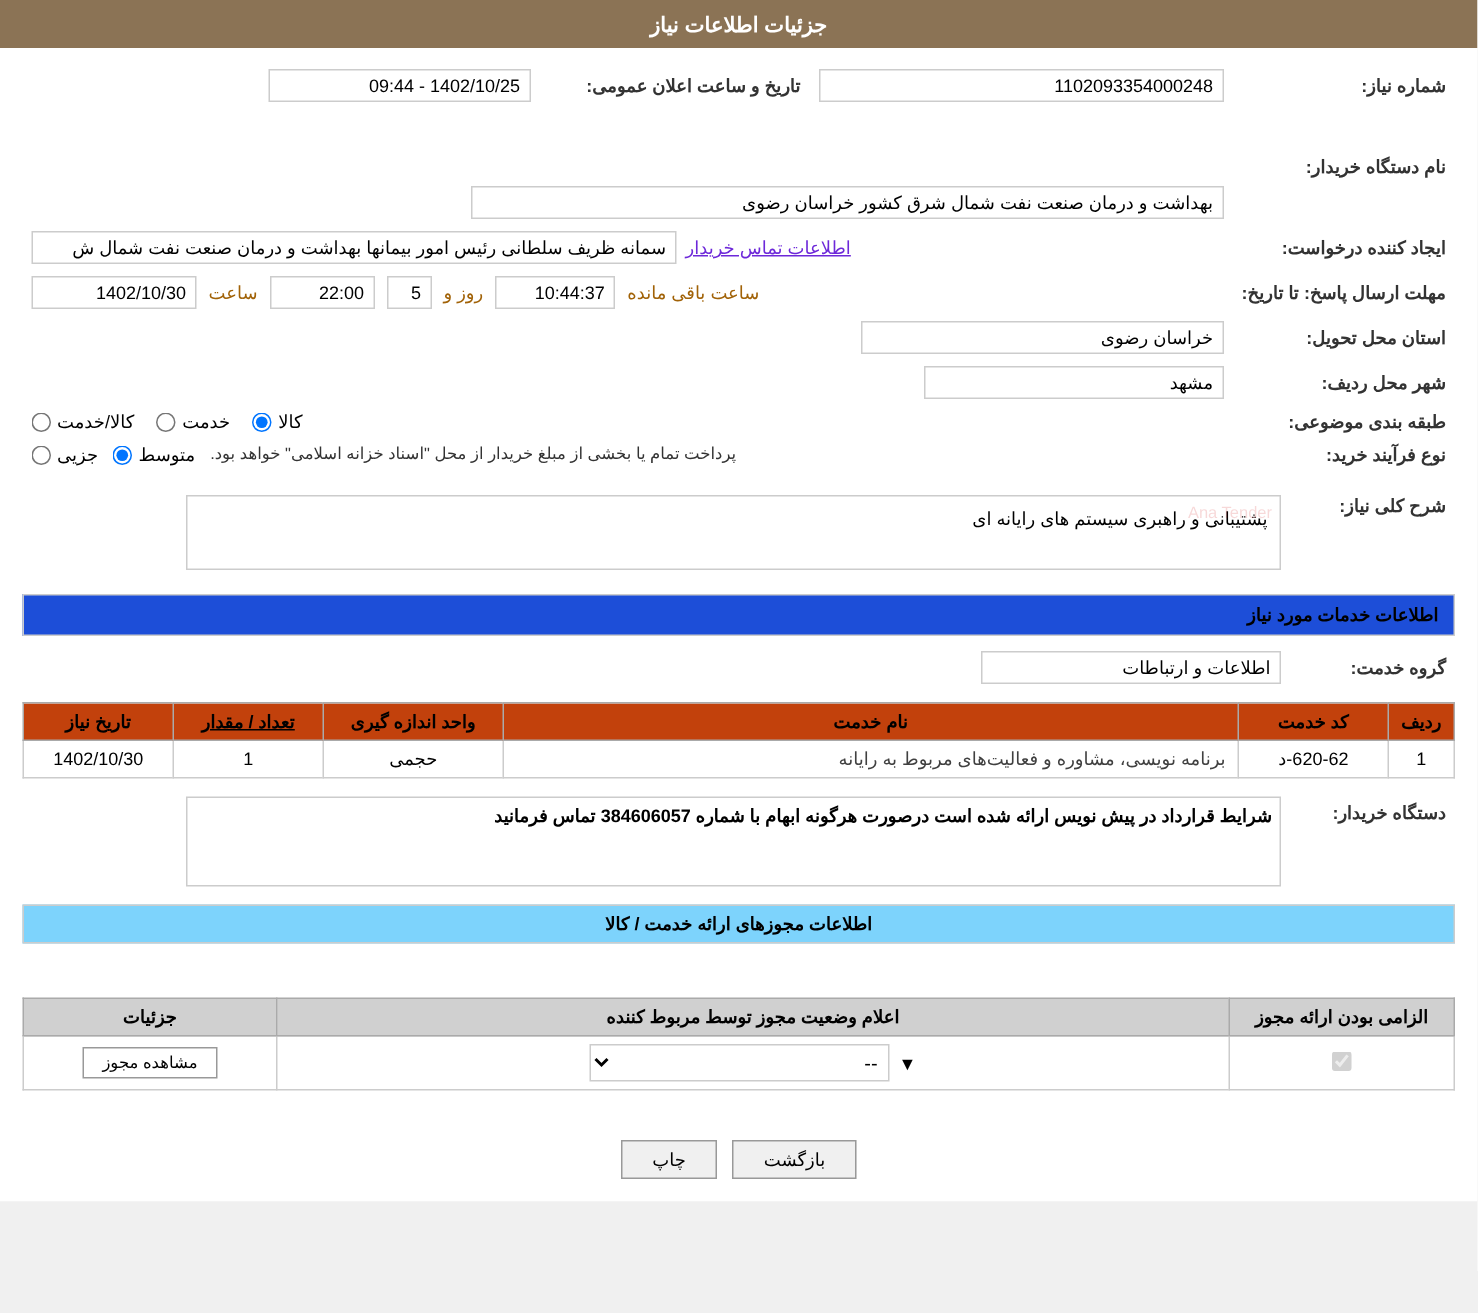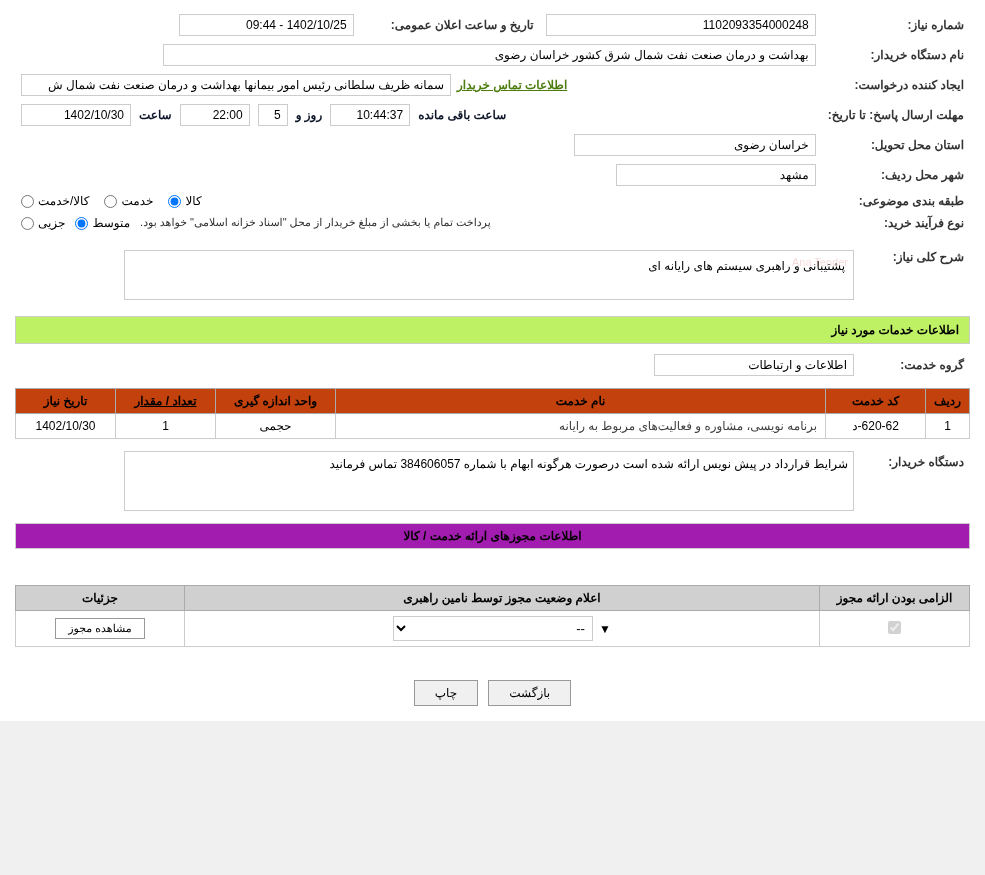"جزئیات اطلاعات نیاز" div.header-bar { html: none -> <div> <span>جزئیات اطلاعات نیاز</span> </div> }
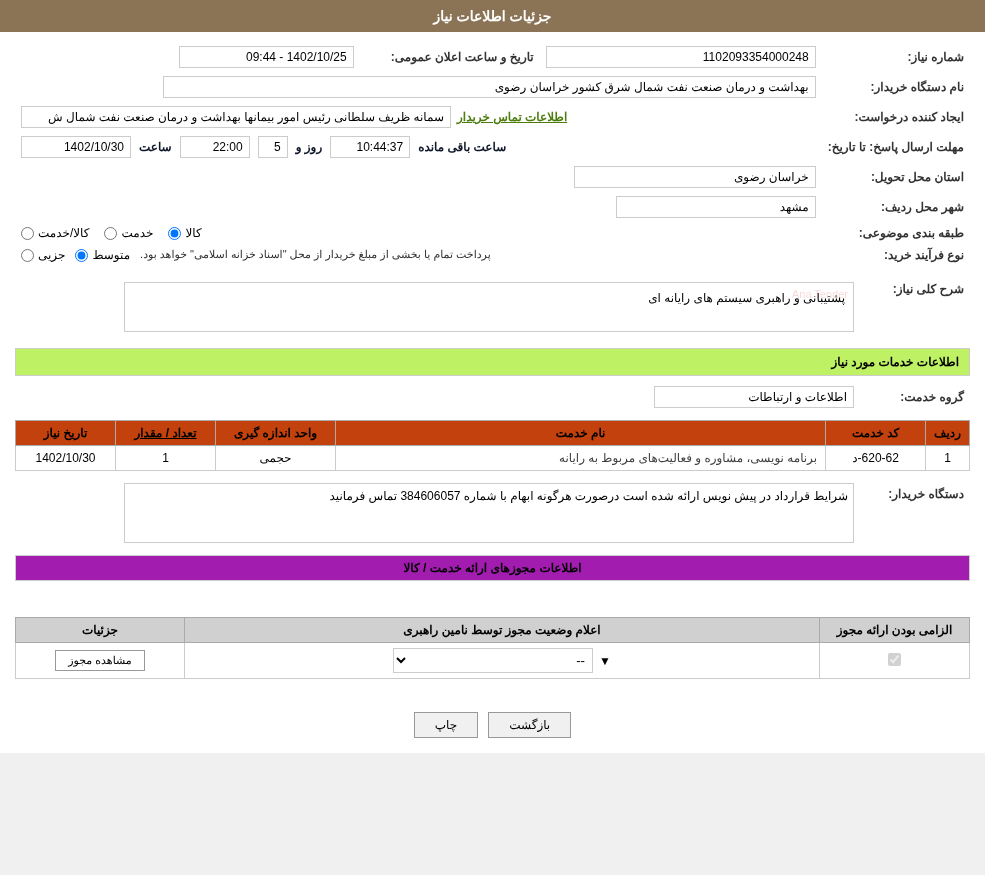"بهداشت و درمان صنعت نفت" div.input-box { margin-top: none -> 48px; width: 653px -> 502px }
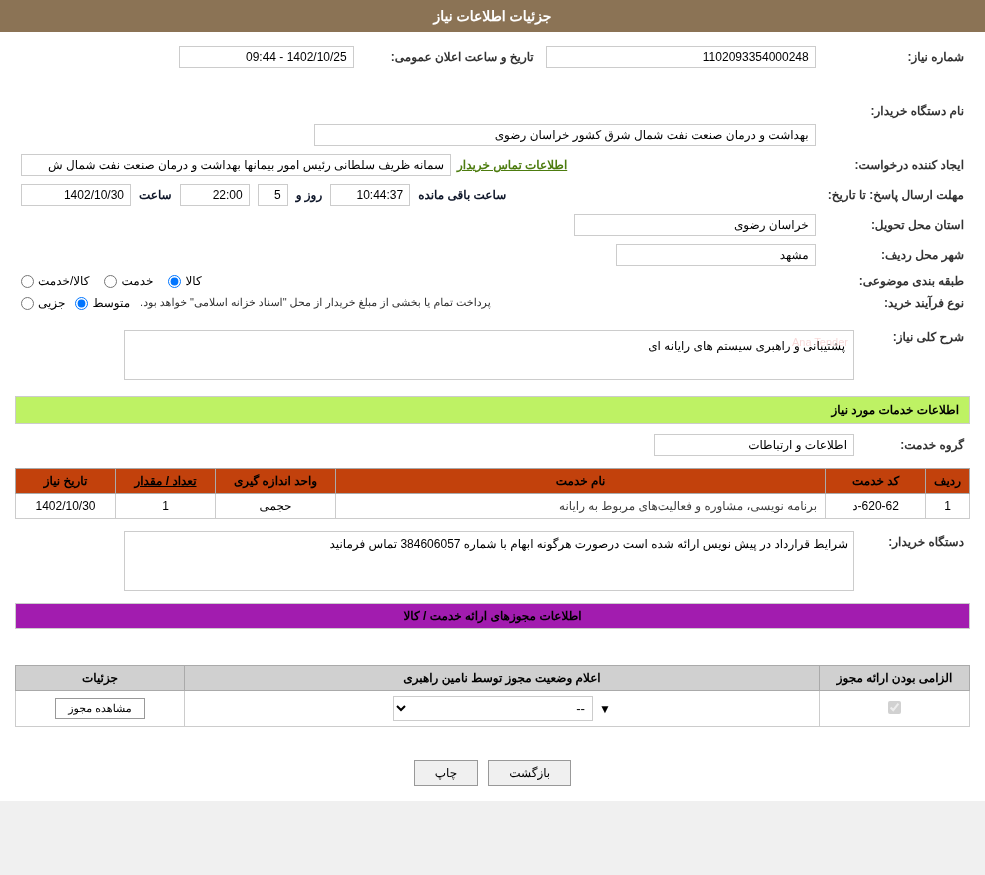"اطلاعات تماس خریدار" .blue-link { color: #4d7c0f -> #6d28d9; font-weight: bold -> none }
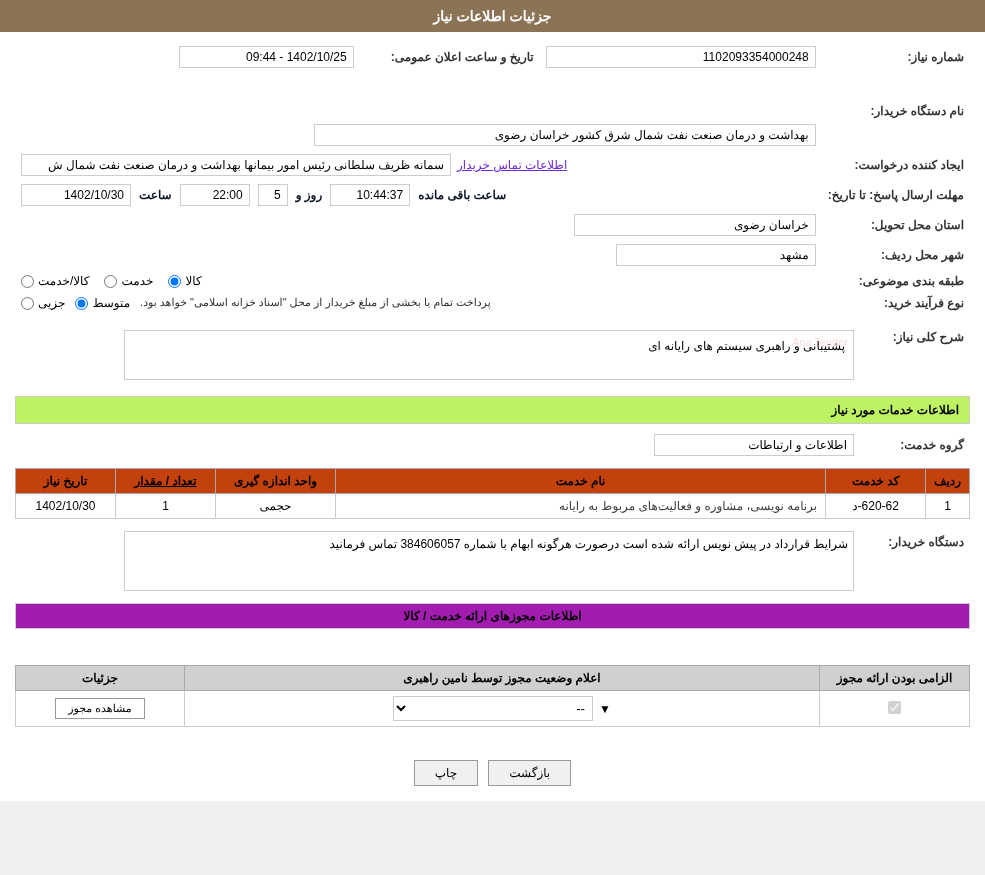"ساعت" .inline-label { color: #0f172a -> #a16207; font-weight: bold -> normal }
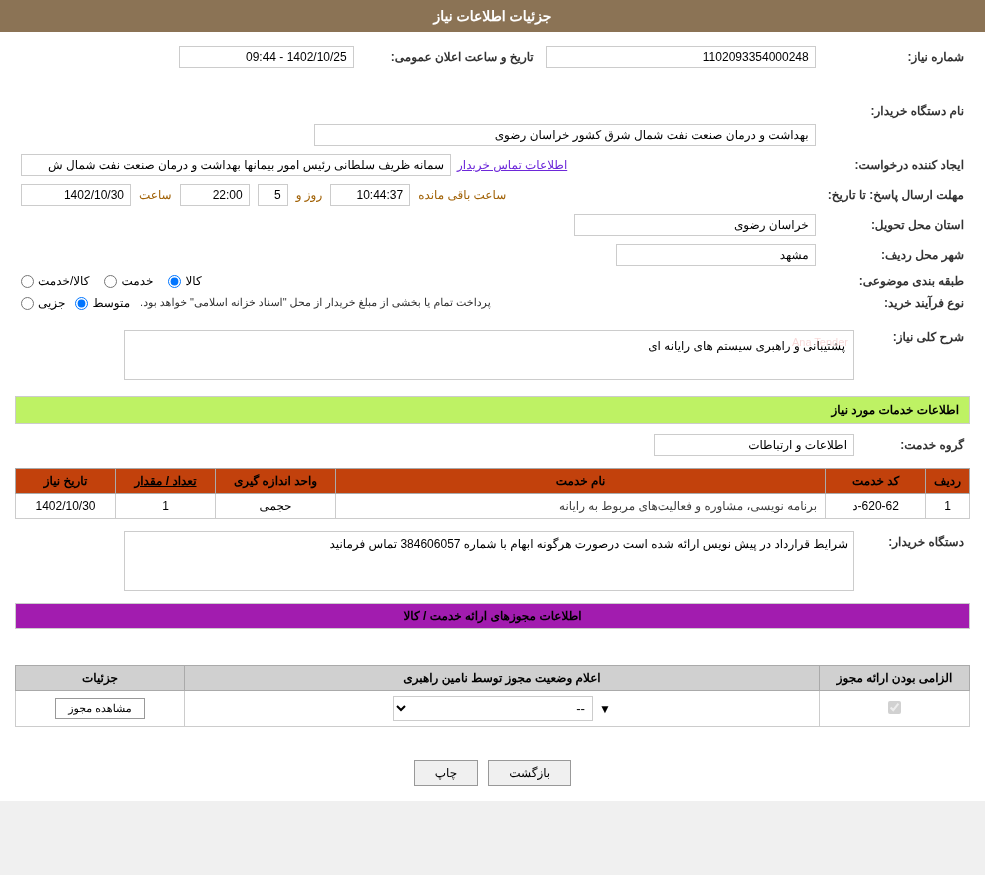"اطلاعات خدمات مورد نیاز" .section-header { background: #bef264 -> #1d4ed8 }
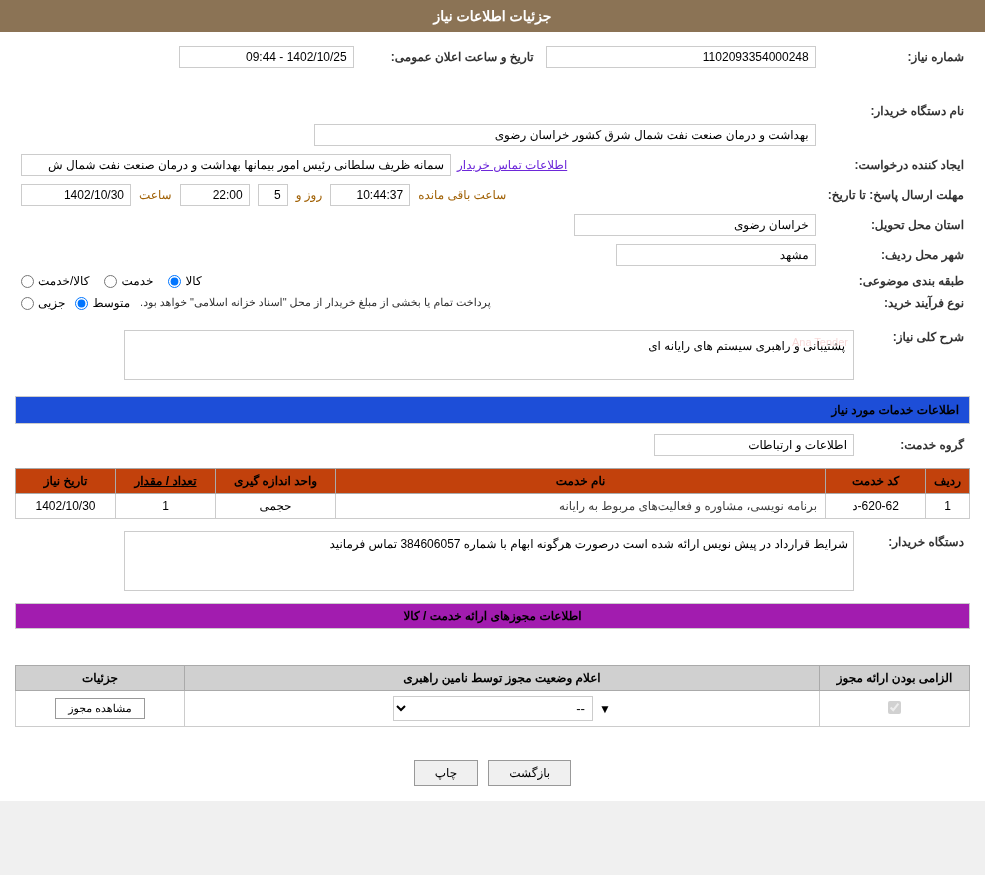"شرایط قرارداد در پیش نویس" div.notes-box { font-weight: none -> bold }
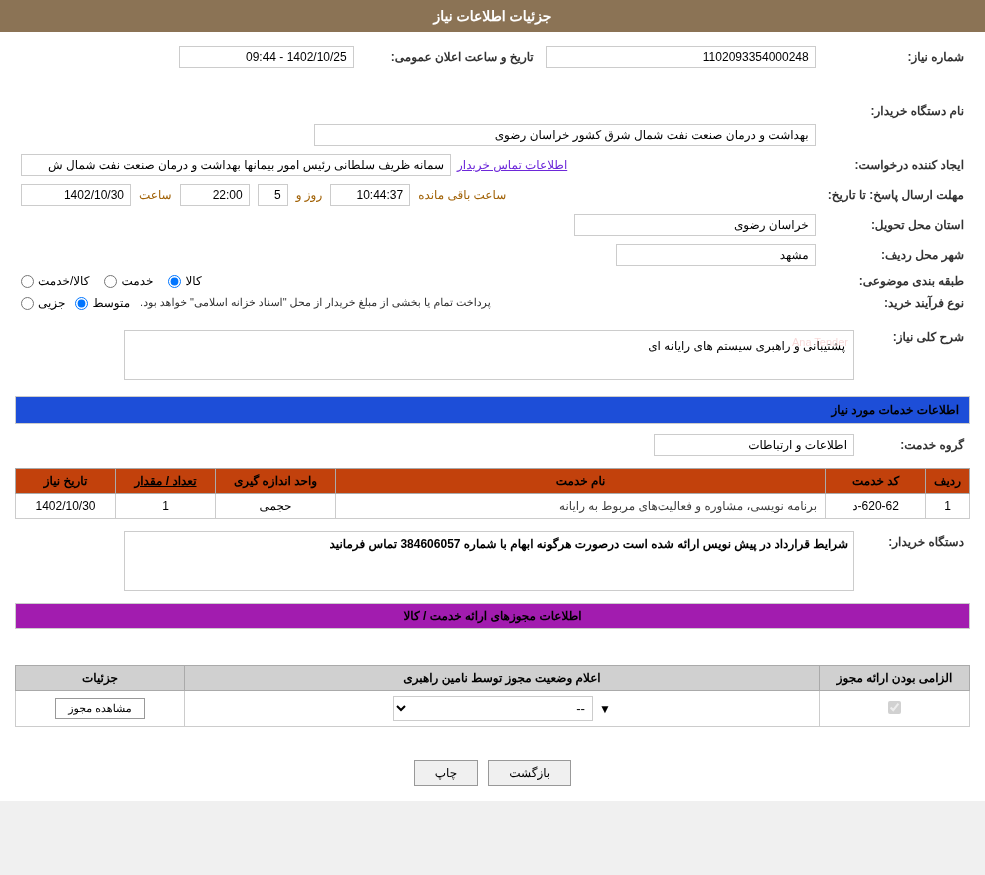"اطلاعات مجوزهای ارائه خدمت /" .section-divider { background: #a21caf -> #7dd3fc }
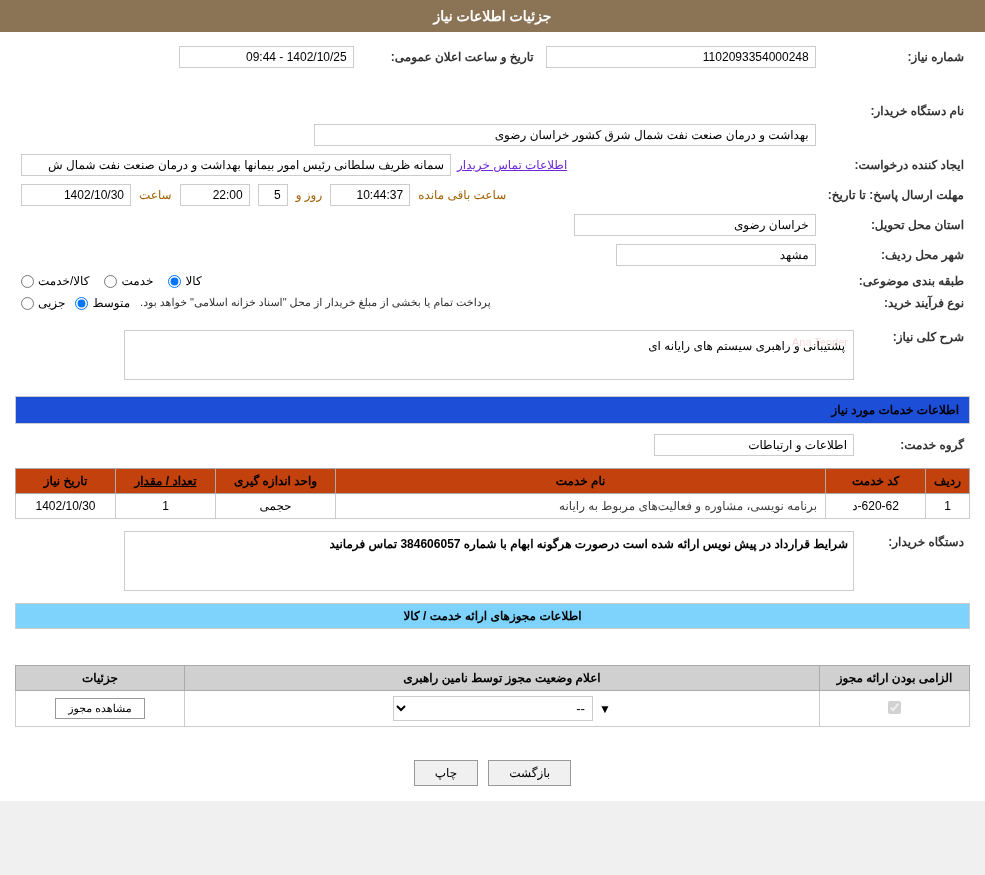"اعلام وضعیت مجوز توسط نامین" th { text: نامین راهبری -> مربوط کننده }
